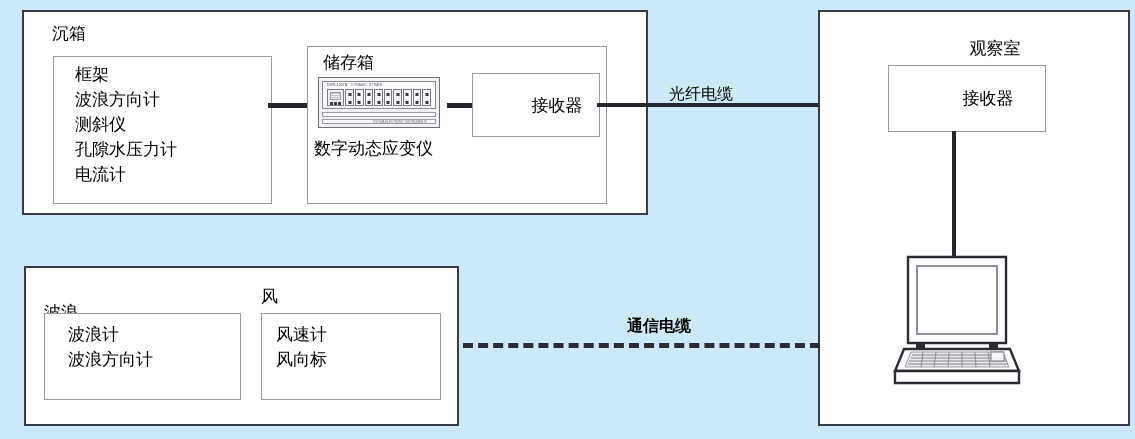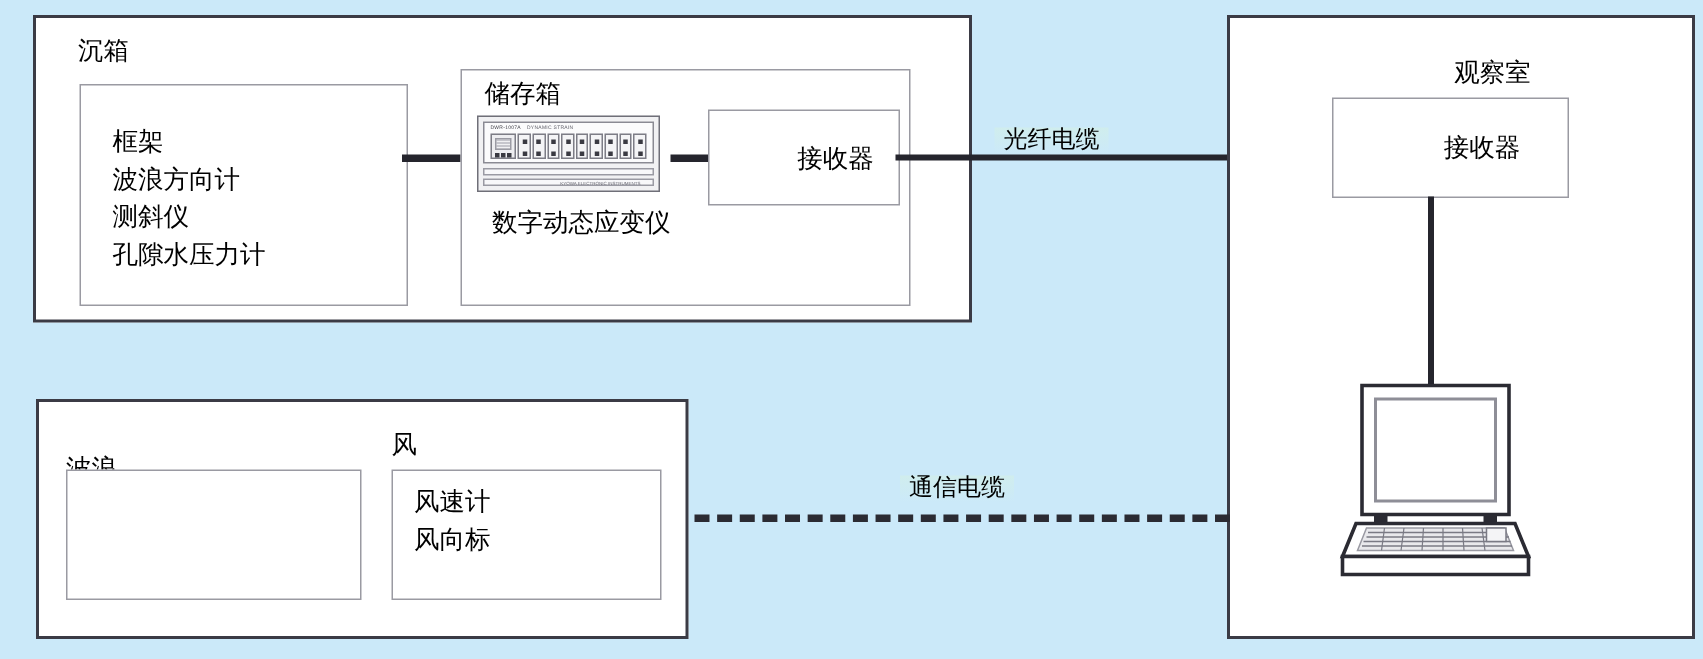"框架" div.item-list { margin-top: 20px -> none }
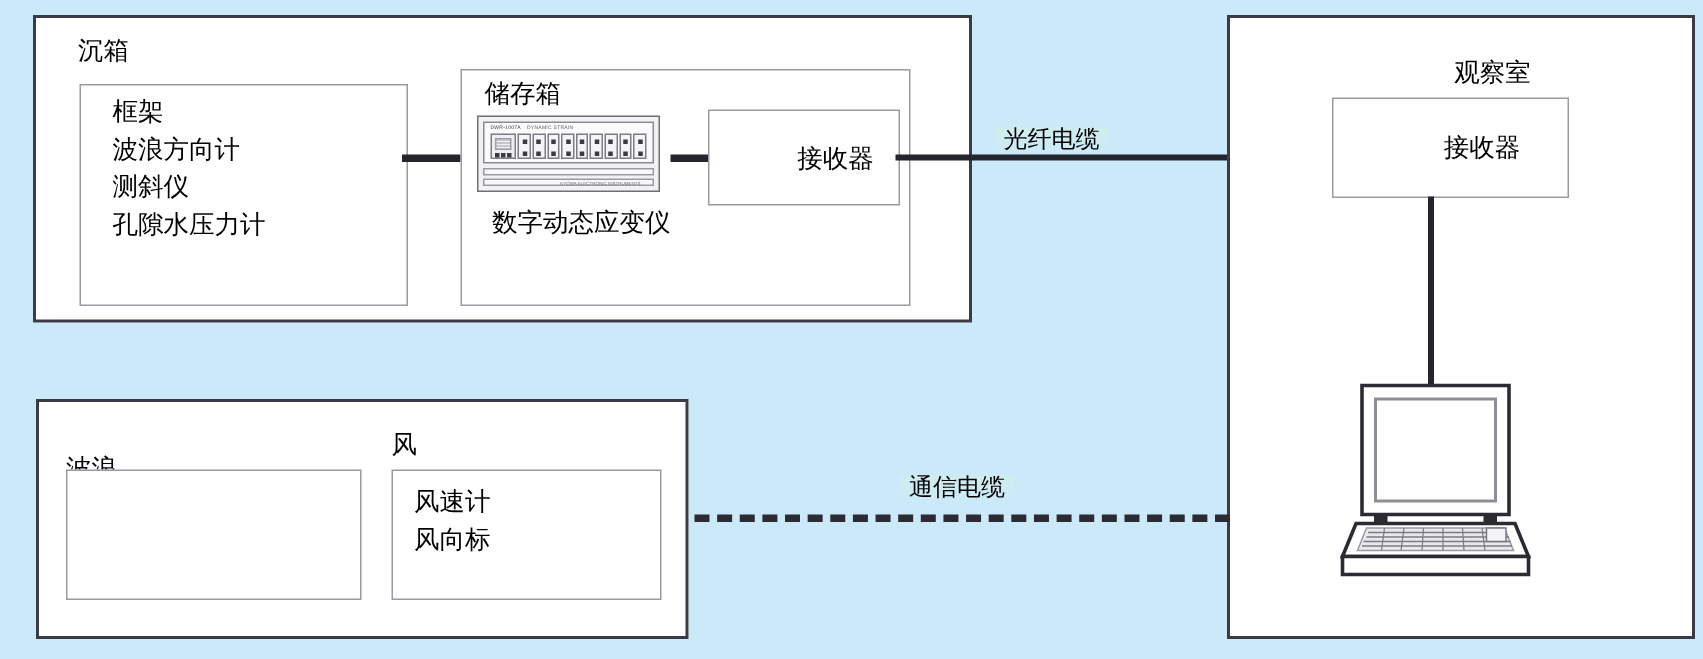"数字动态应变仪" div.caption { left: 328px -> 314px }
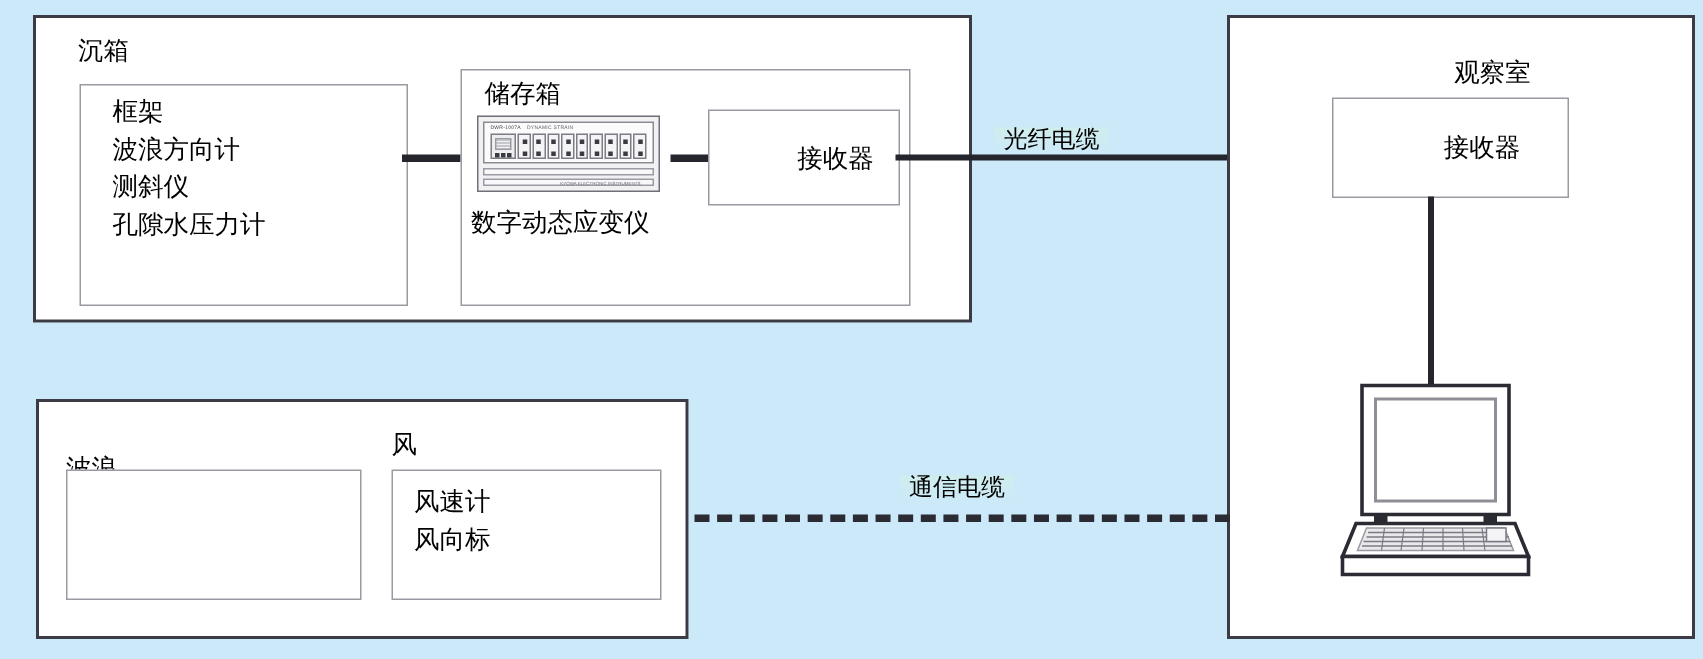"电流计" div { html: none -> <div>电流计</div> }
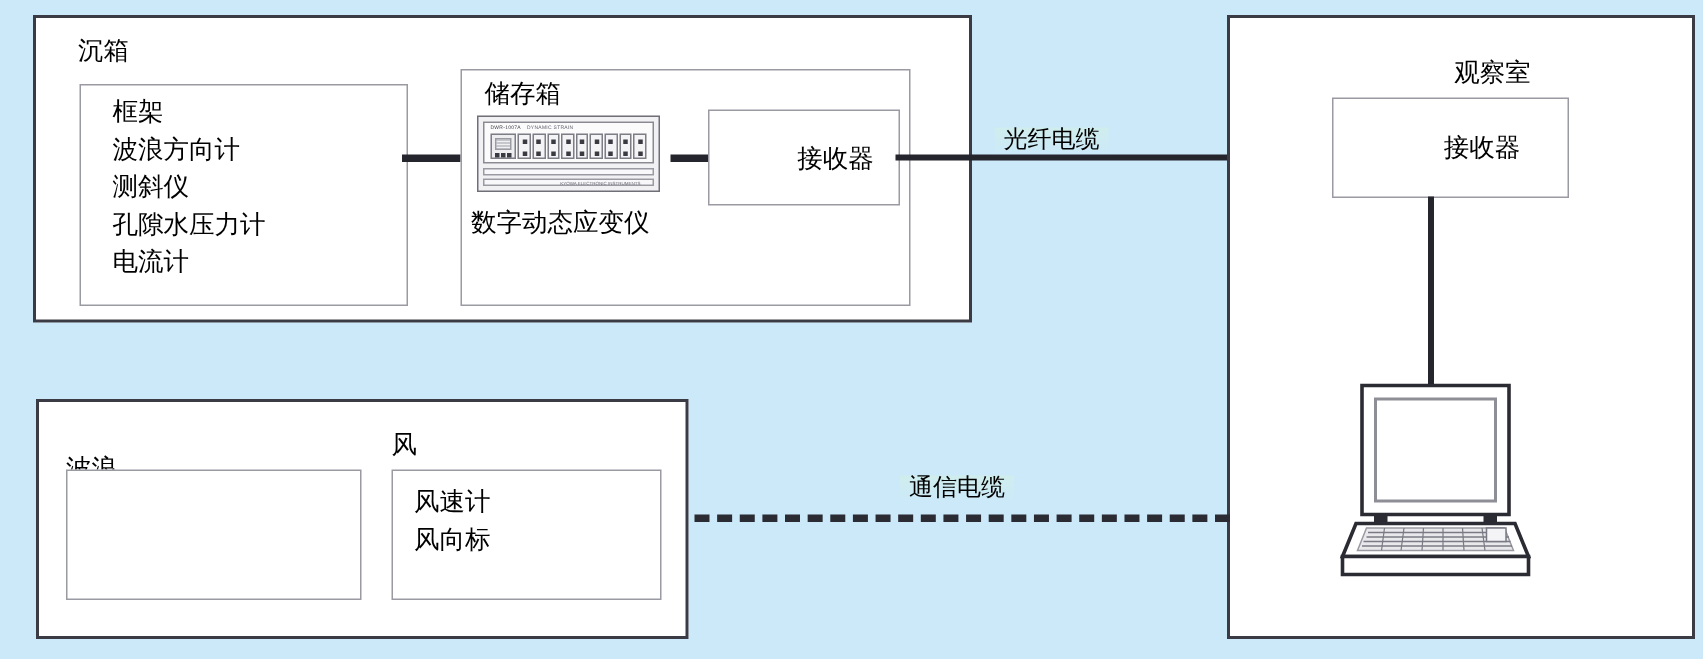"波浪计" div.item-list { html: none -> <div> <div>波浪计</div> <div>波浪方向计</div> </div> }
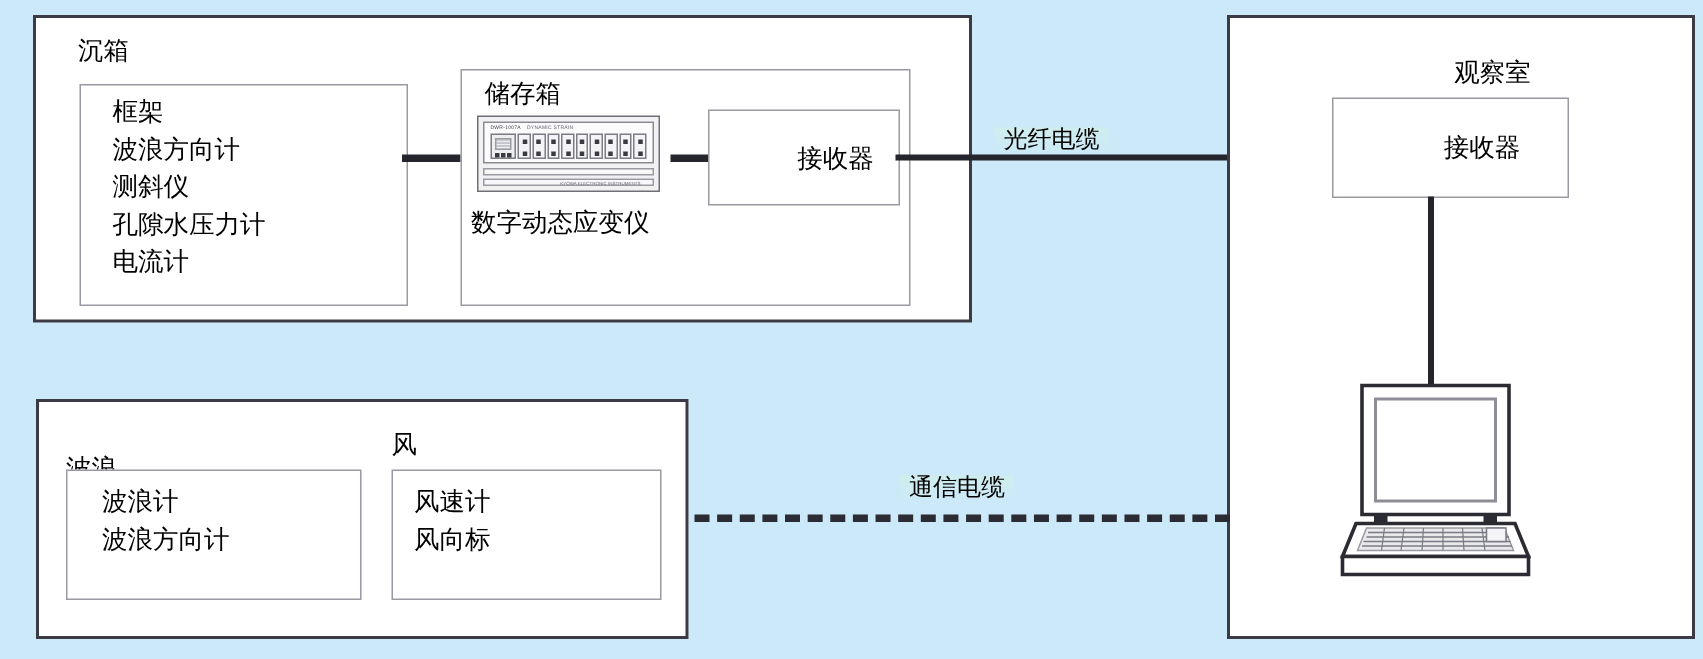"通信电缆" div.cable-label { font-weight: none -> bold; left: 600px -> 621px }
